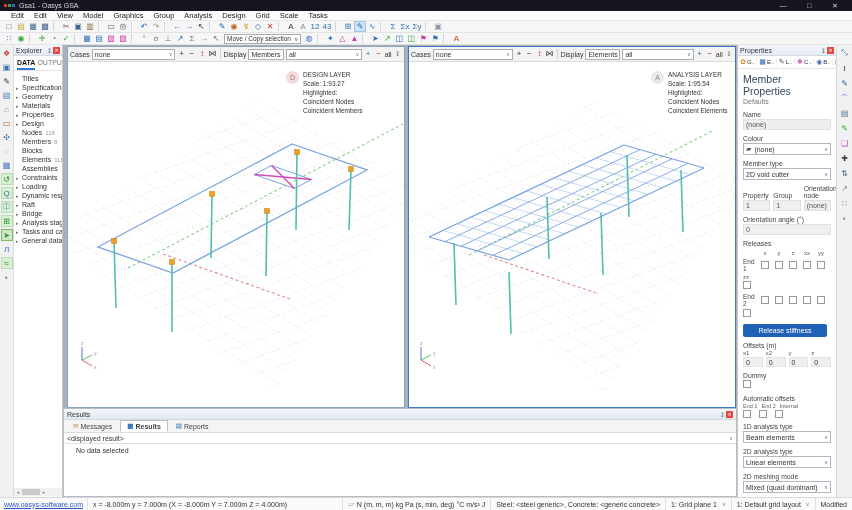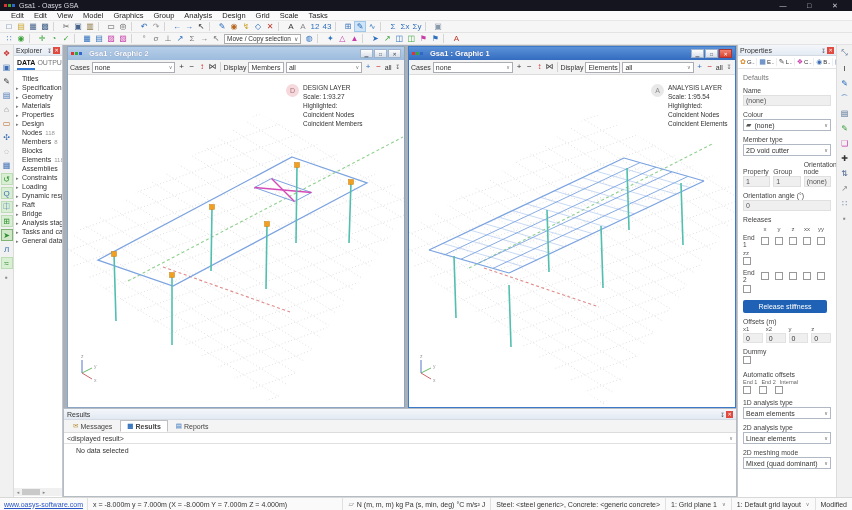"Gsa1 : Graphic 2" div.gtitle { html: <div> <span> <i></i> <i></i> <i></i> </span> <span>Gsa1 : Graphic 2</span> <span> <span>▁</span> <span>□</span> <span>✕</span> </span> </div> -> none }
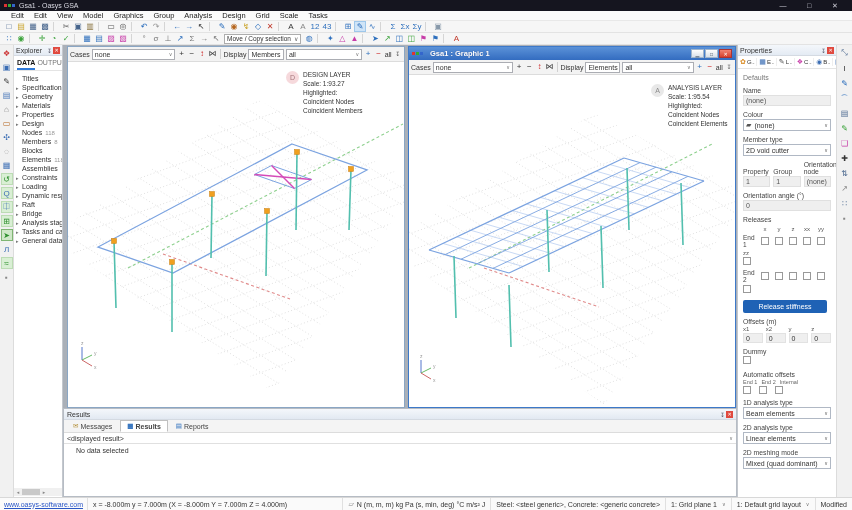"Gsa1 : Graphic 1" div.gtitle { html: <div> <span> <i></i> <i></i> <i></i> </span> <span>Gsa1 : Graphic 1</span> <span> <span>▁</span> <span>□</span> <span>✕</span> </span> </div> -> none }
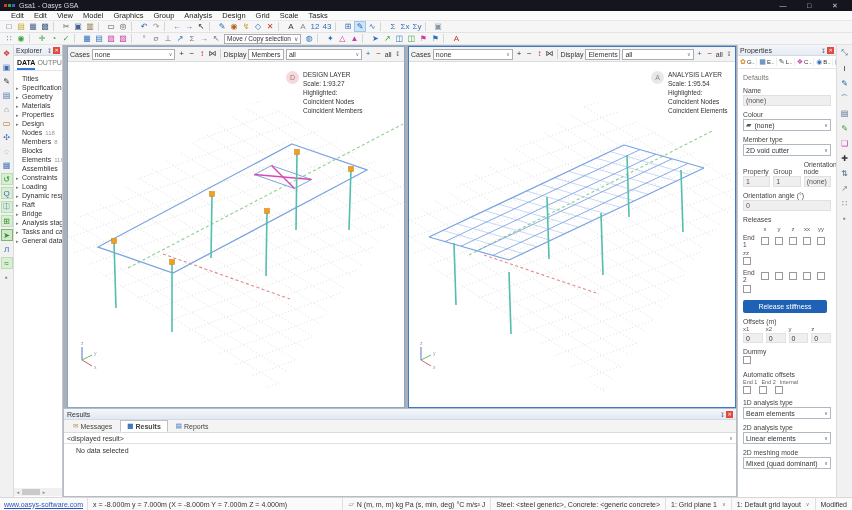"Member Properties" div.phead { html: none -> <div>Member Properties</div> }
